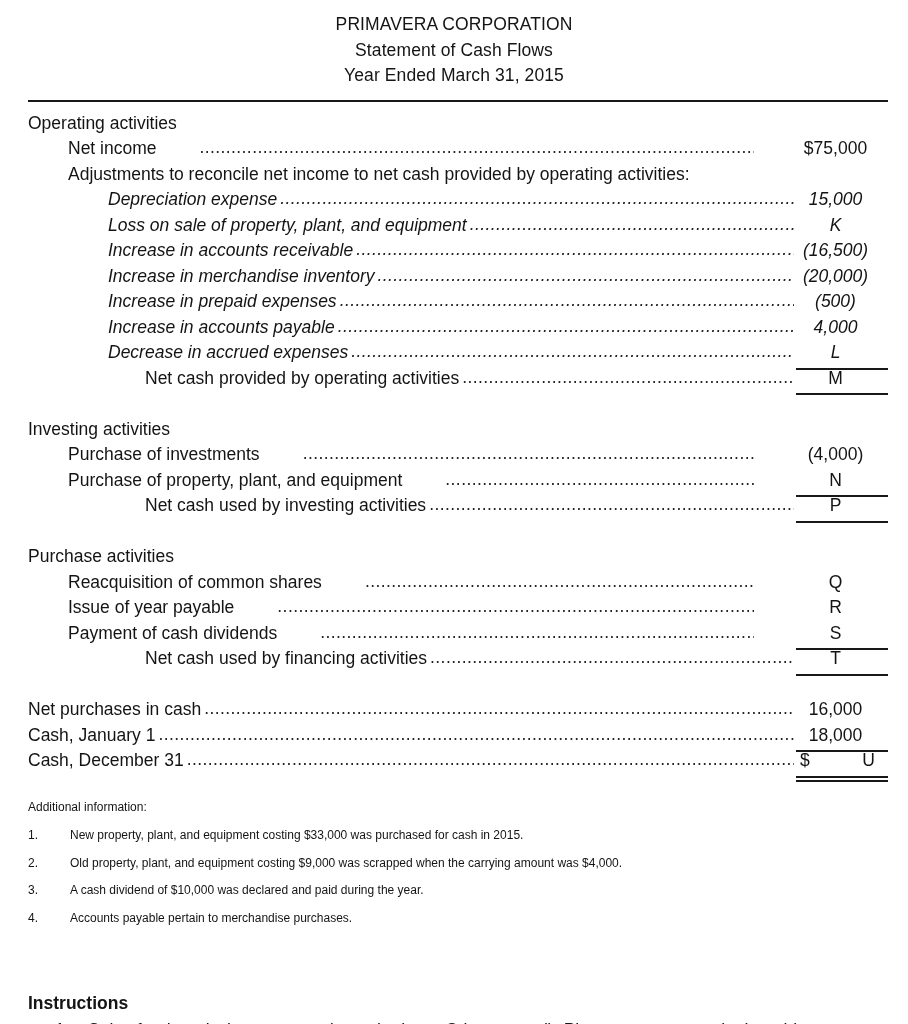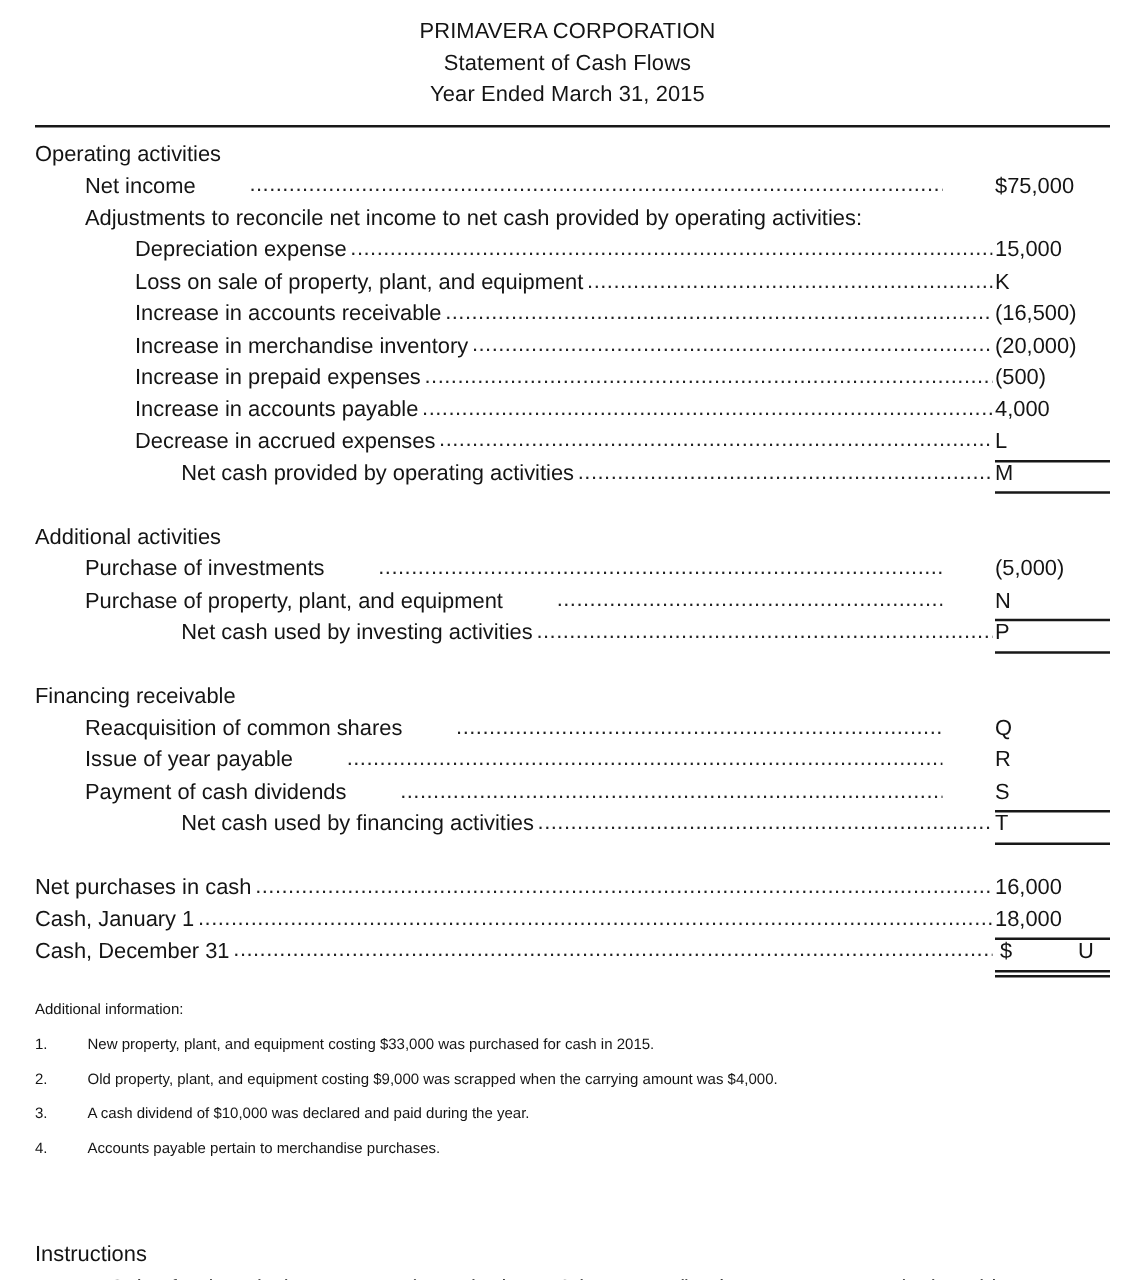"$75,000" .row .amount { text-align: left -> center }
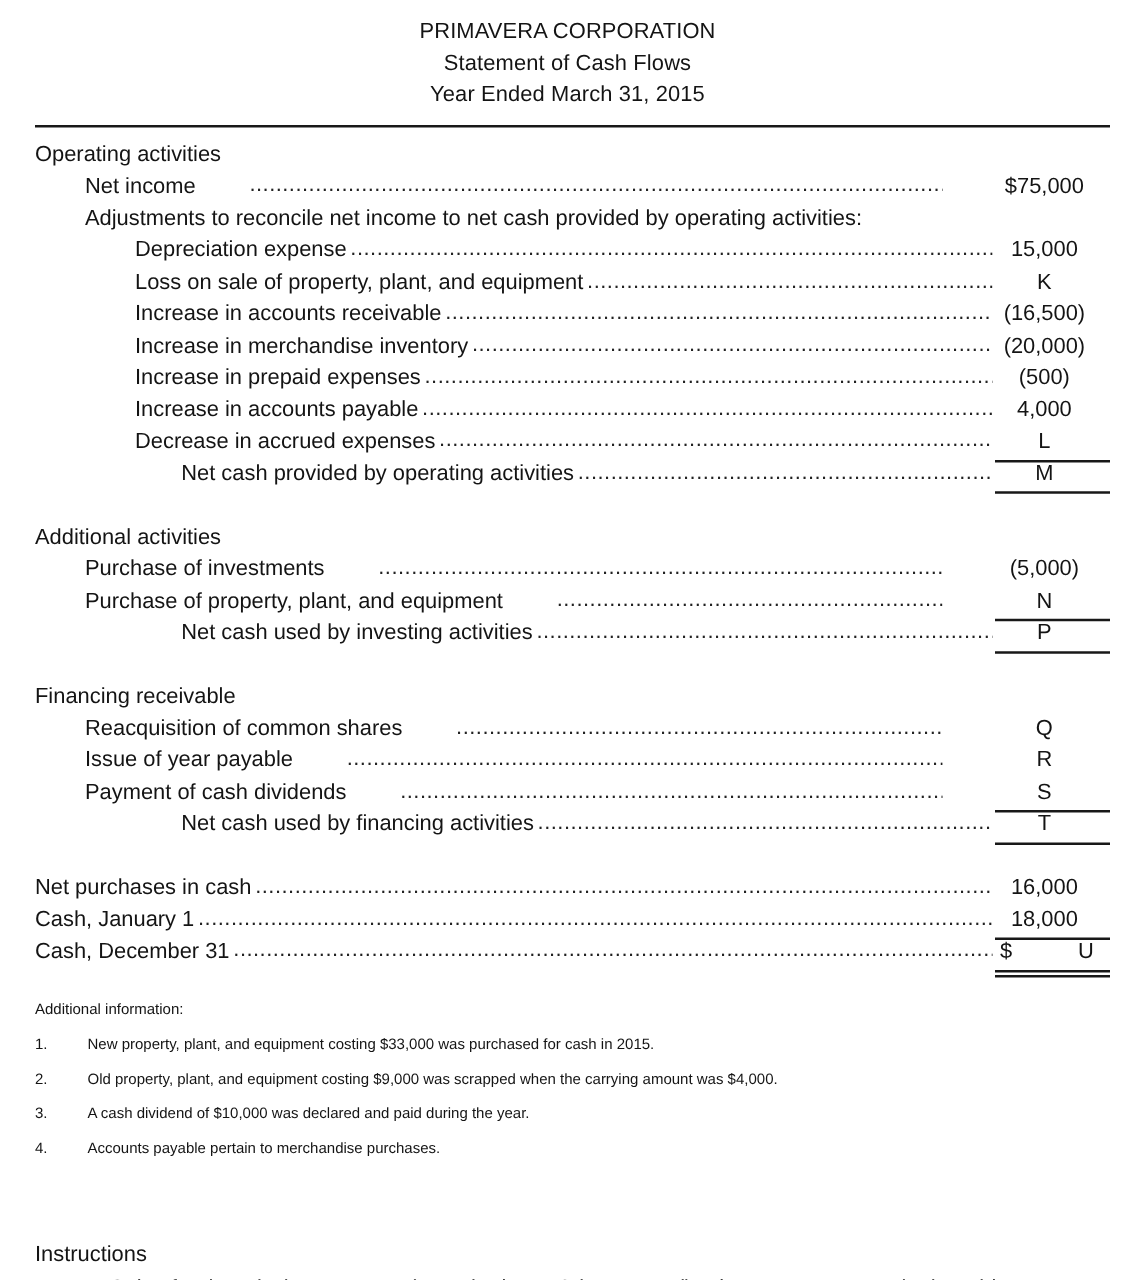"Depreciation expense" .ind2 { font-style: none -> italic }
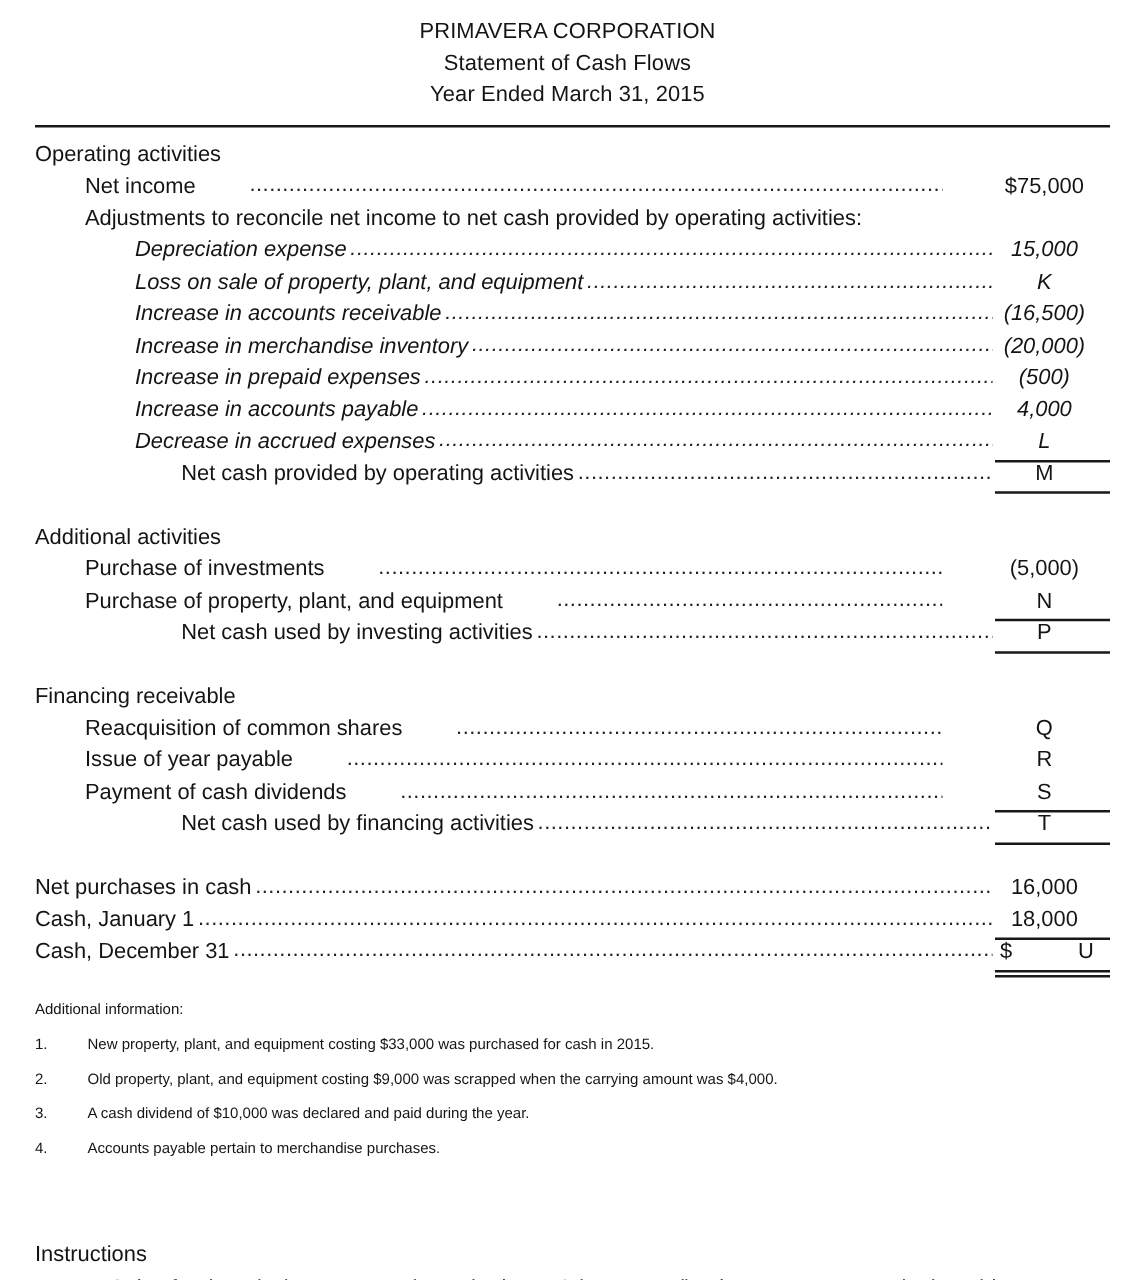"Additional activities" span.label { text: Additional -> Investing }
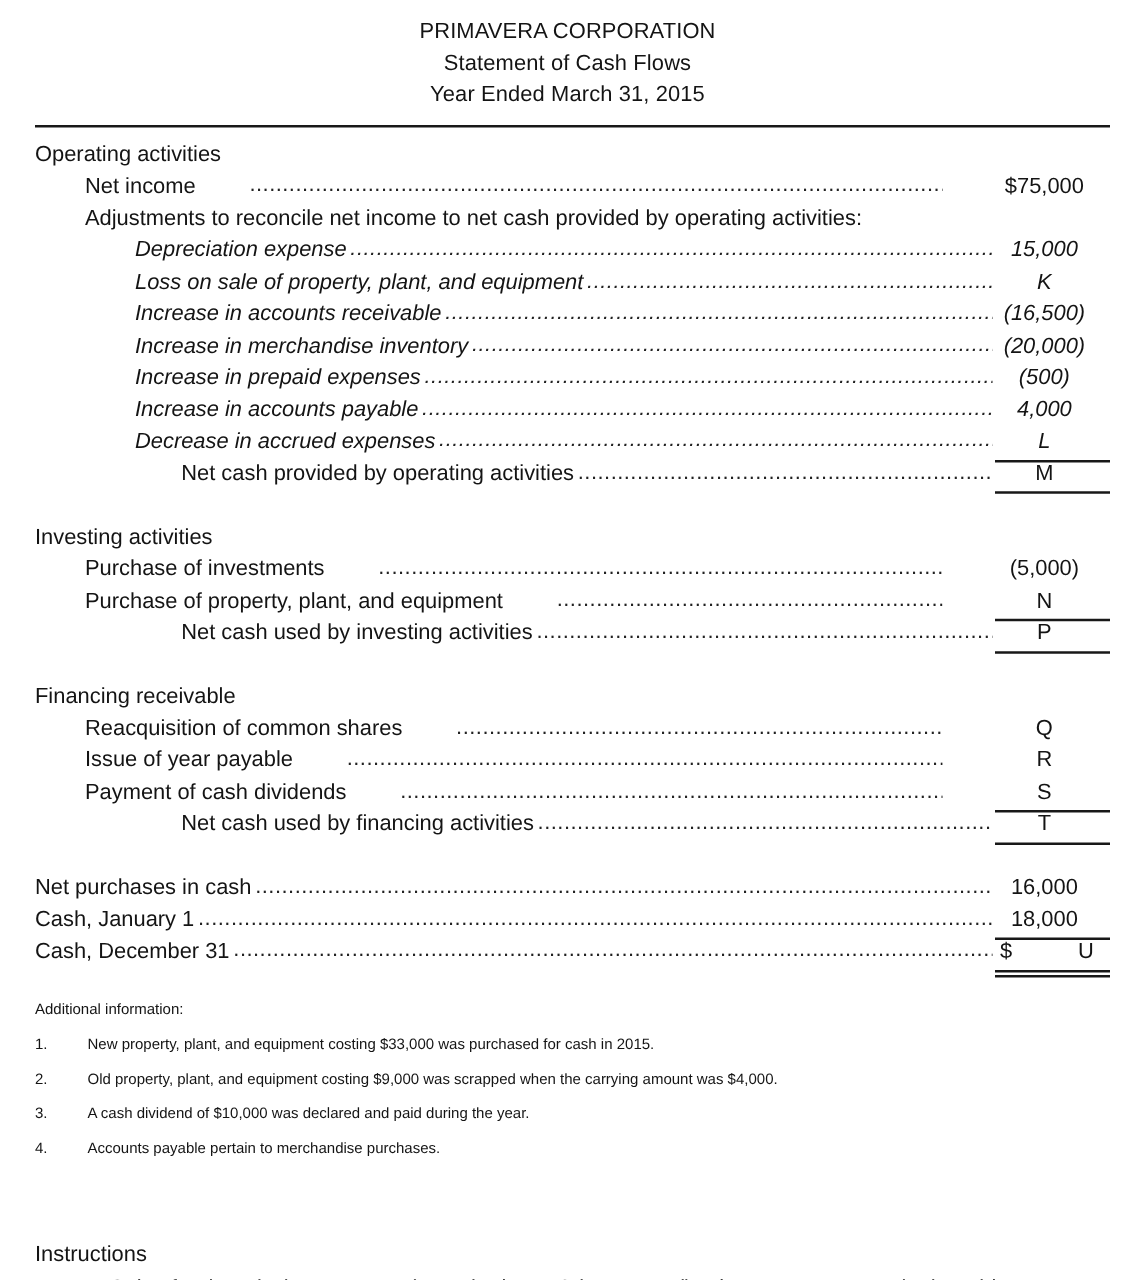"(5,000)" span.amount { text: 5,000 -> 4,000 }
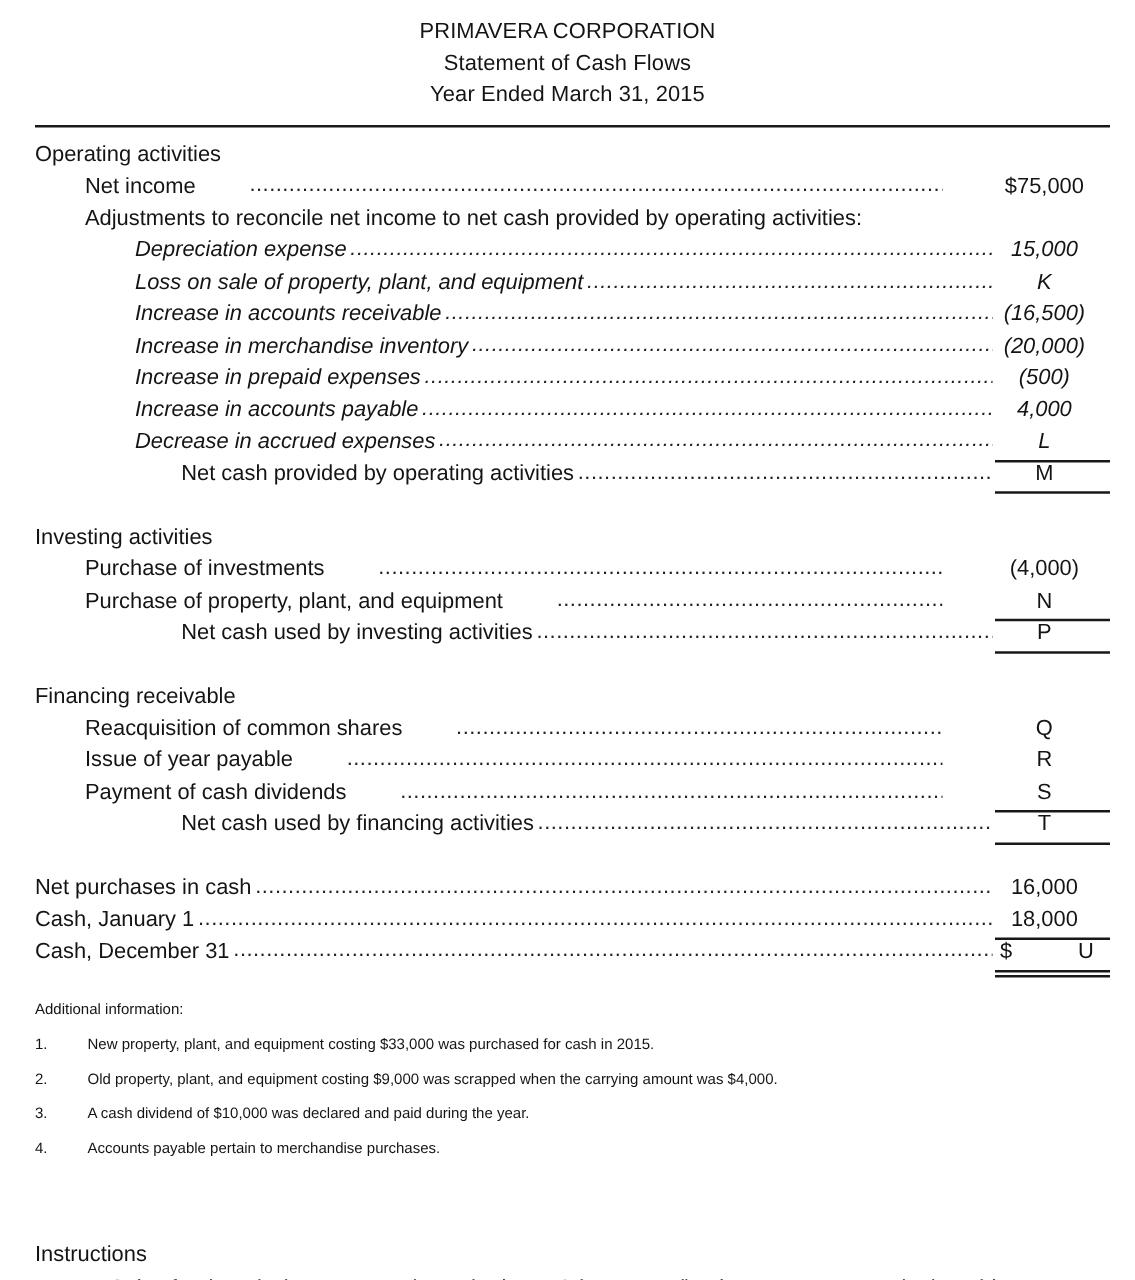"Financing receivable" span.label { text: Financing receivable -> Purchase activities }
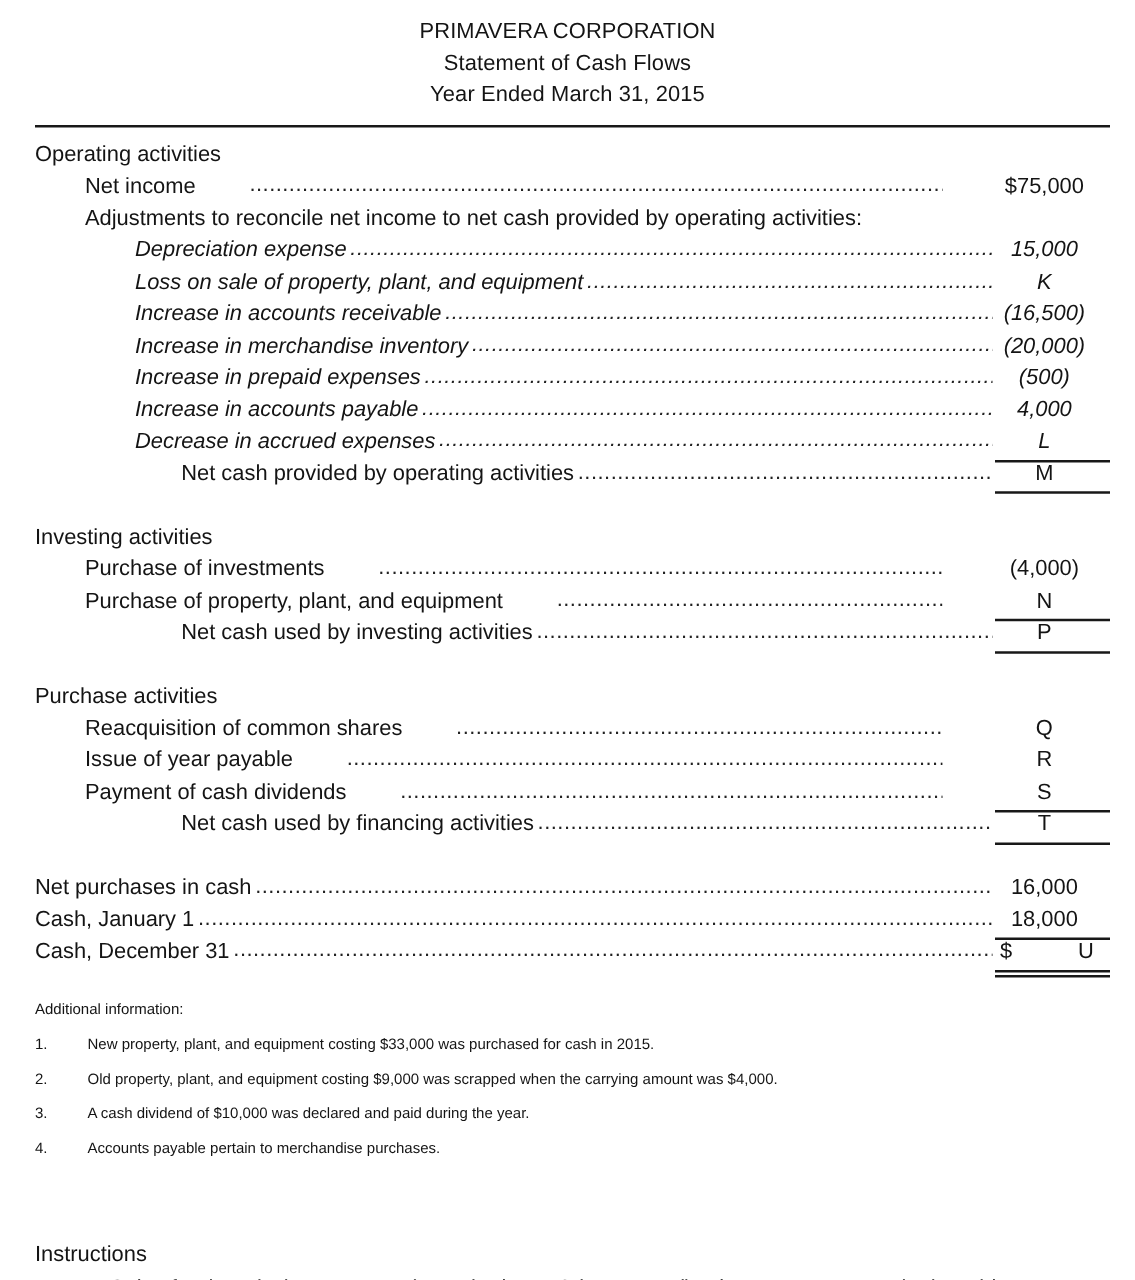"Instructions" .instructions-title { font-weight: normal -> bold }
